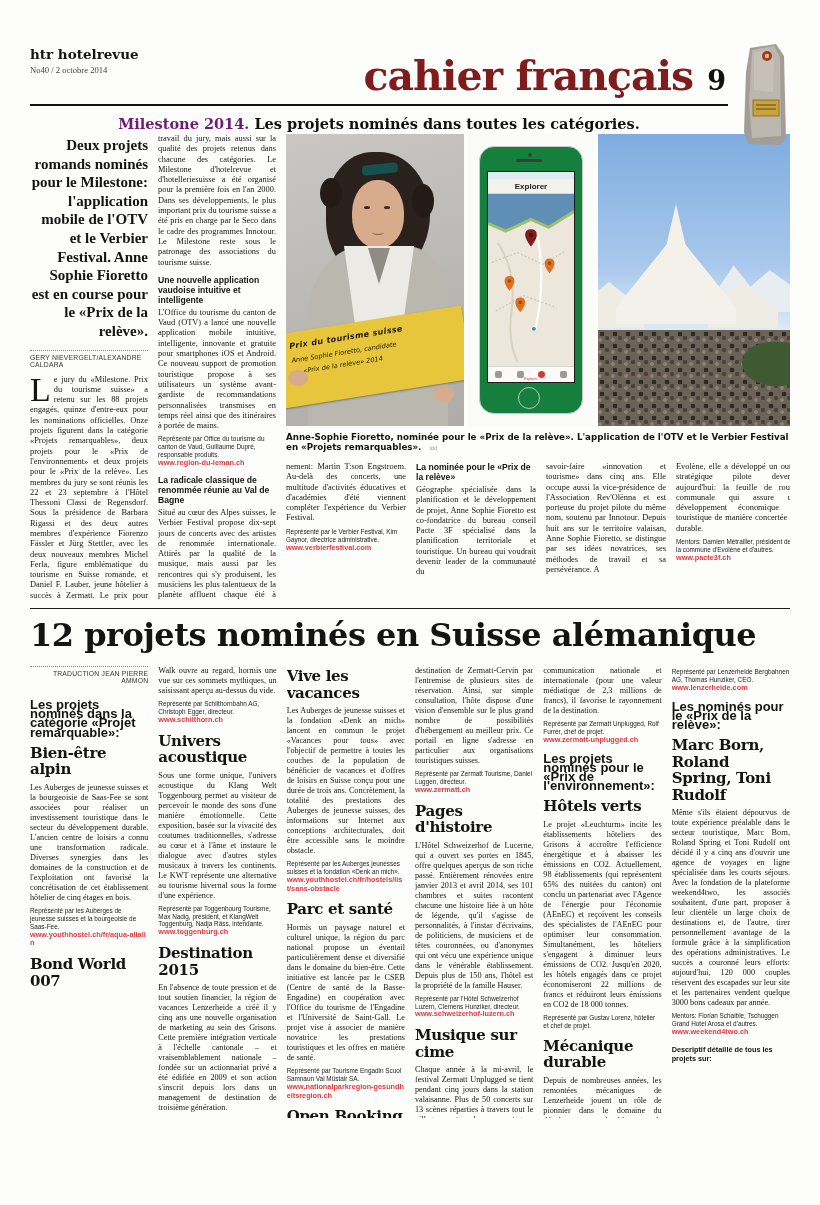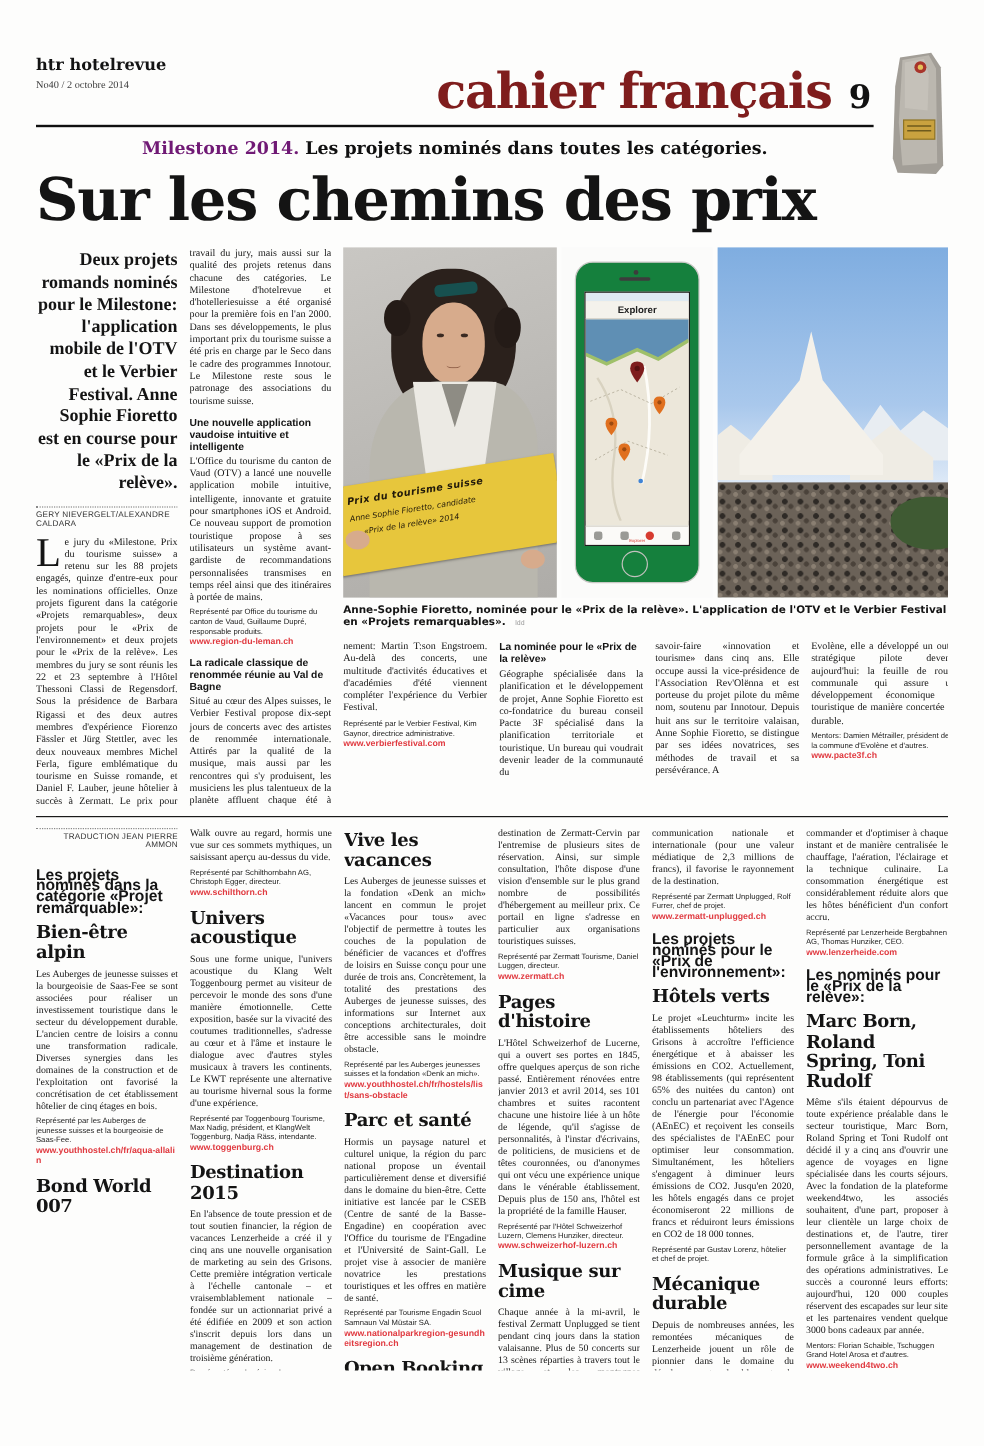"Sur les chemins des prix" h1 { html: <h1>Sur les chemins des prix</h1> -> none }
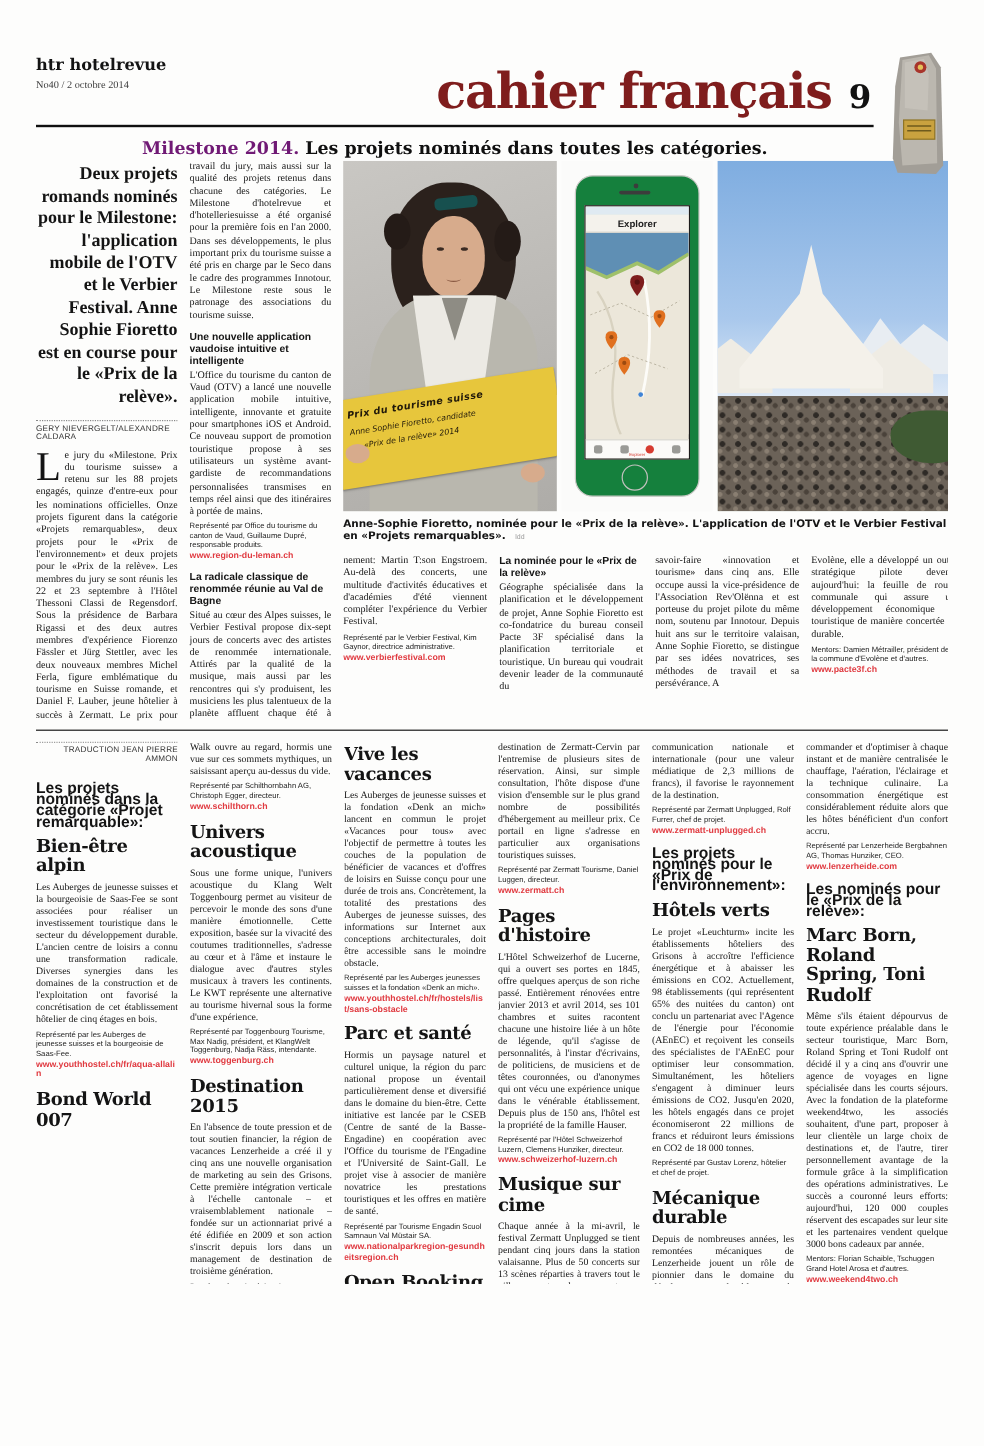"12 projets nominés en Suisse" h2 { html: none -> <h2>12 projets nominés en Suisse alémanique</h2> }
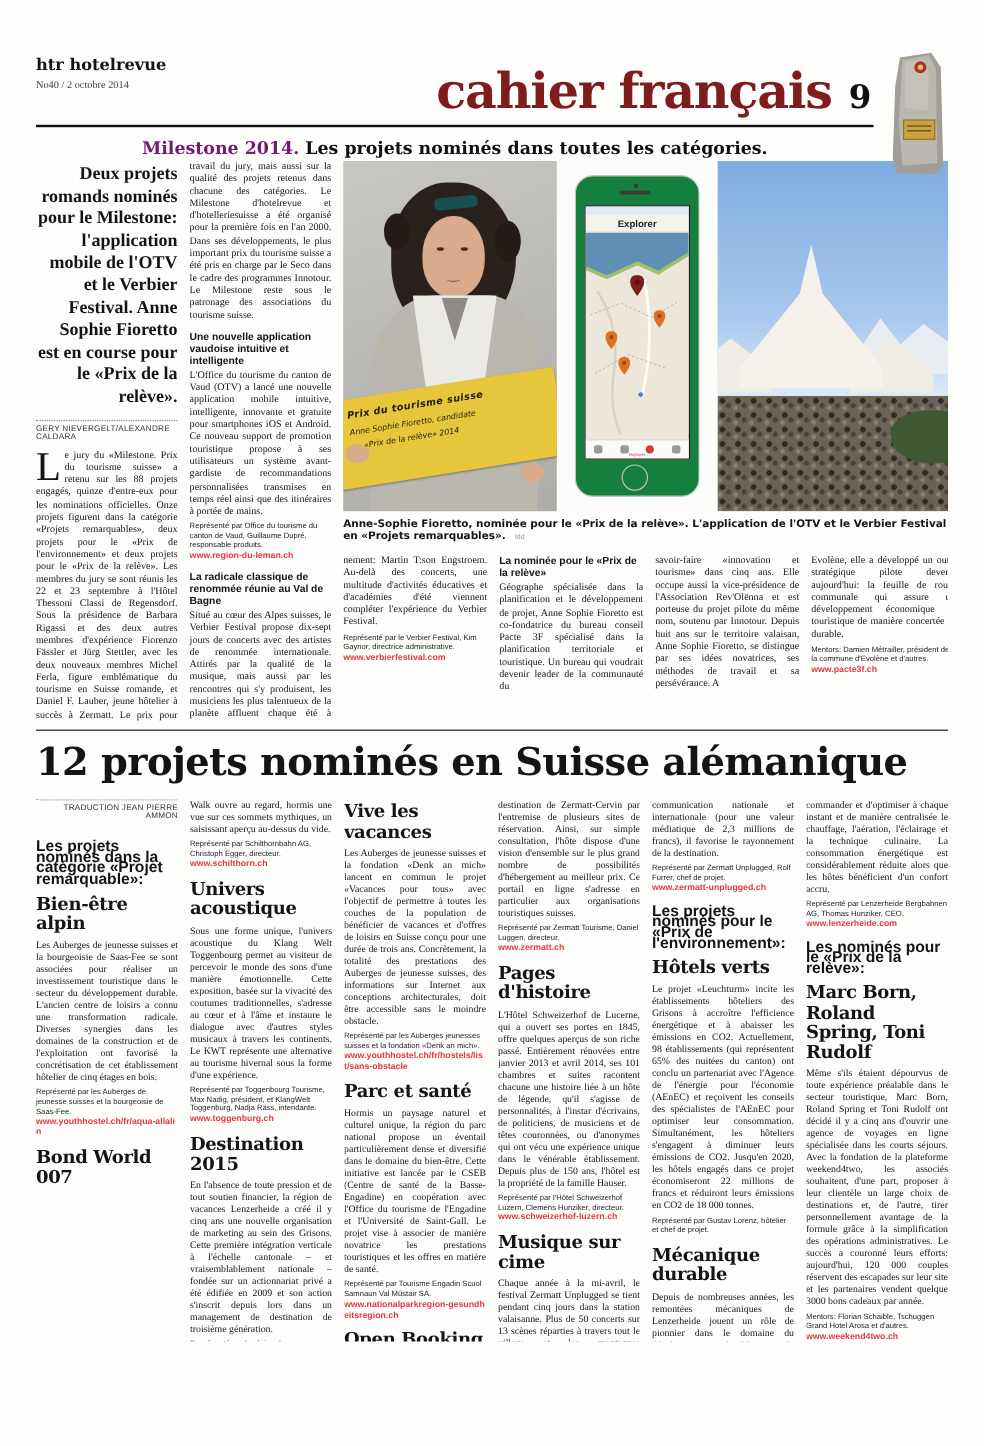"commander et d'optimiser à chaque" p.body { html: <p>commander et d'optimiser à chaque instant et de manière centralisée le chauffage, l'aération, l'éclairage et la technique culinaire. La consommation énergétique est considérablement réduite alors que les hôtes bénéficient d'un confort accru.</p> -> none }
